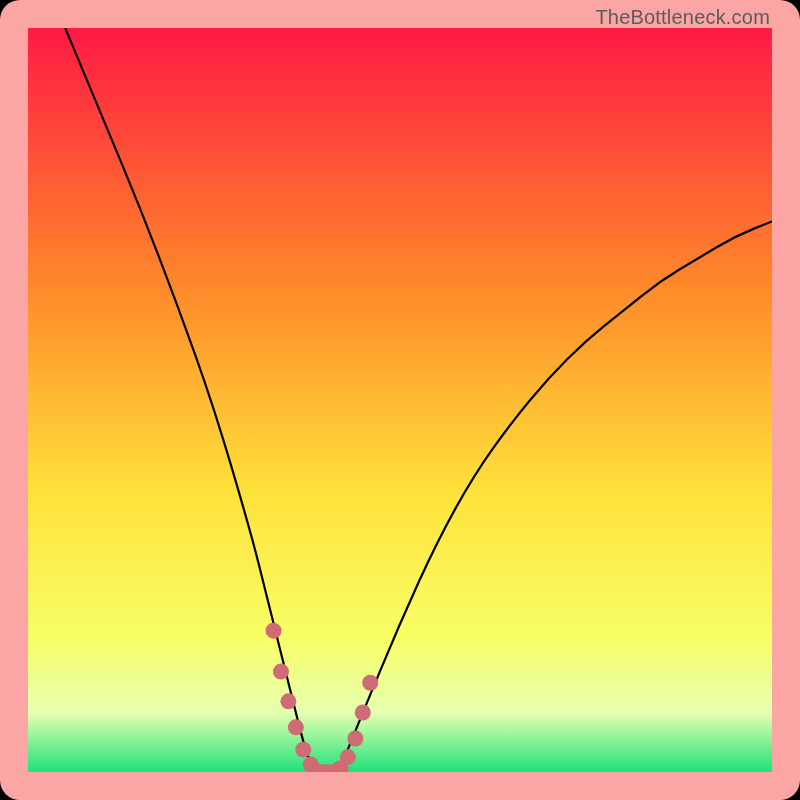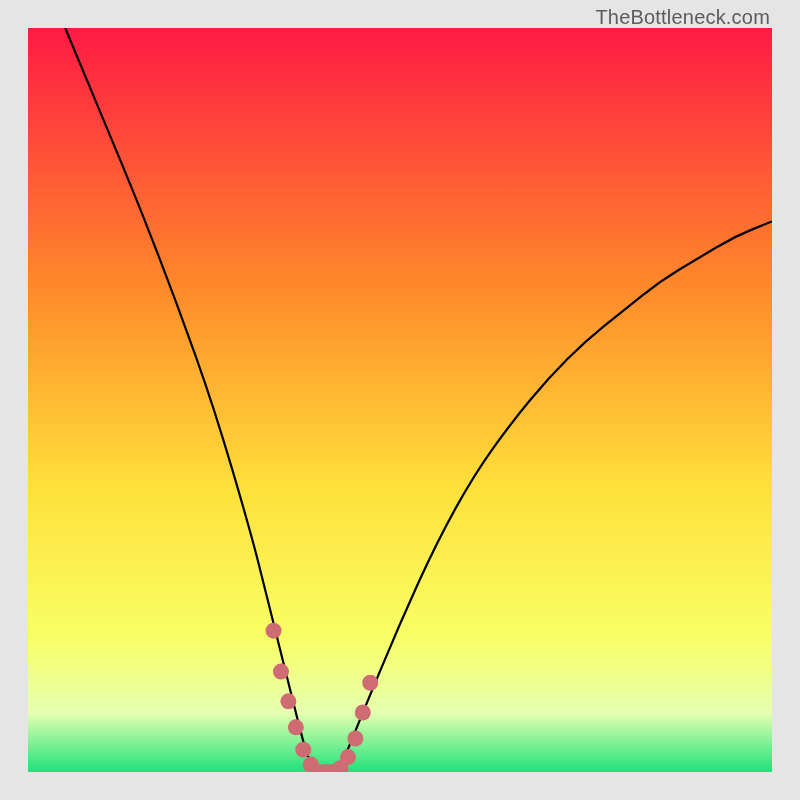"TheBottleneck.com" .stage { background: #e5e5e5 -> #fca5a5; border-radius: none -> 20px }
